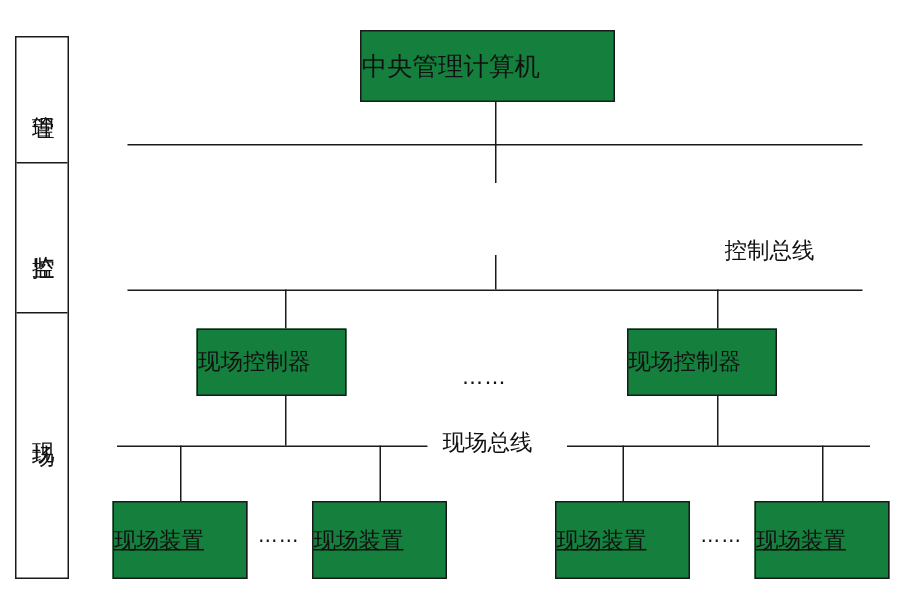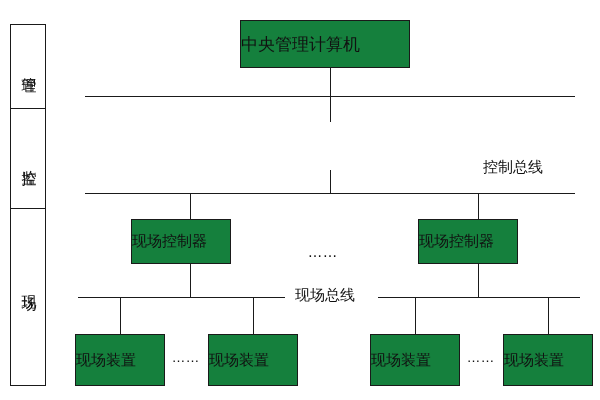"现场装置" .node-dev { text-decoration: none -> underline }
